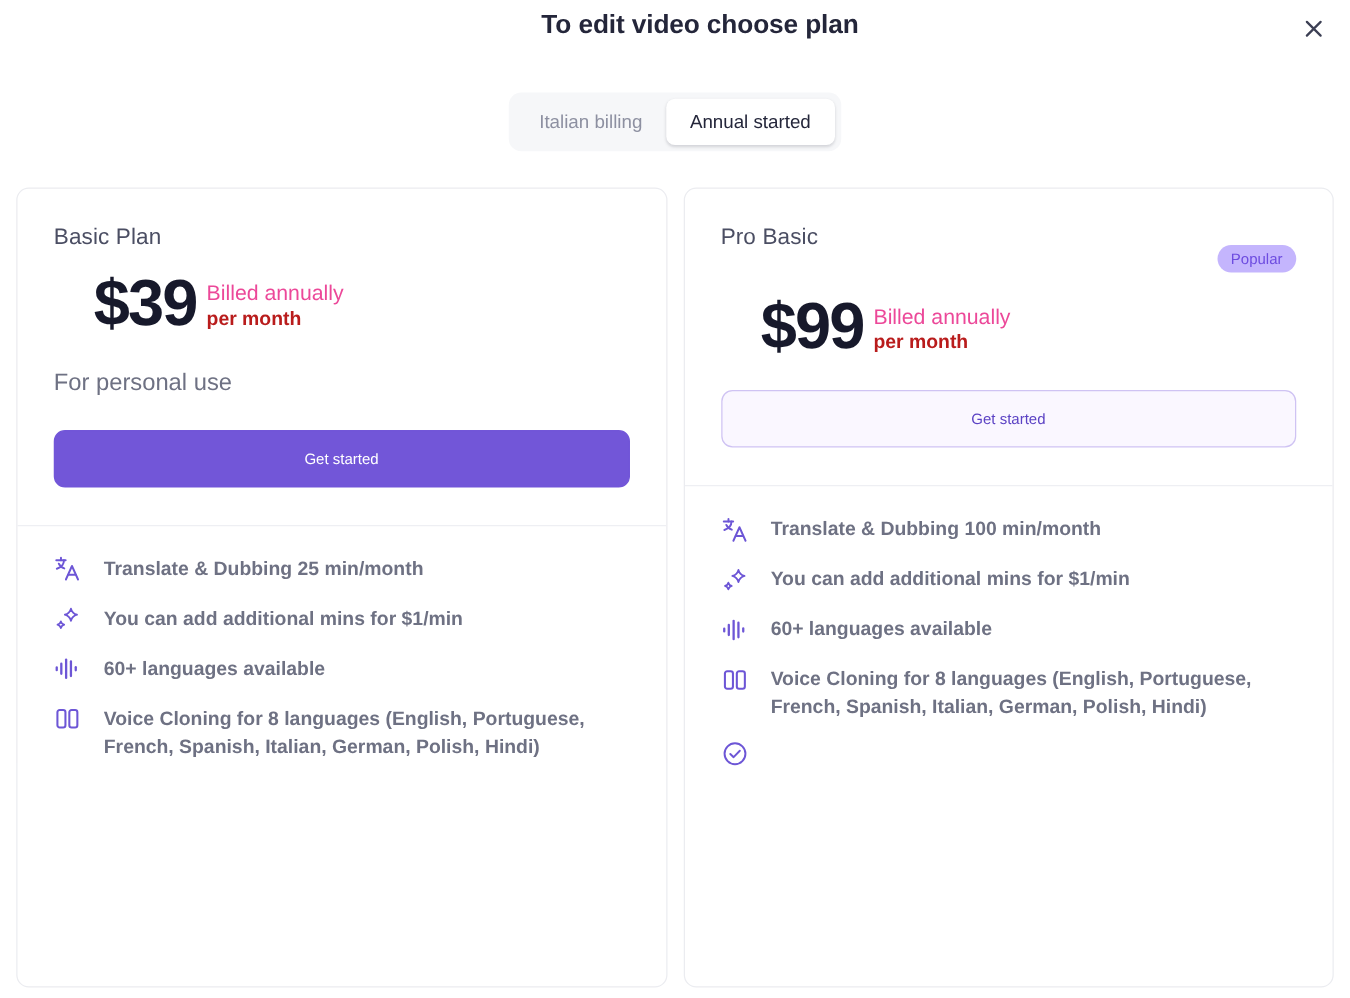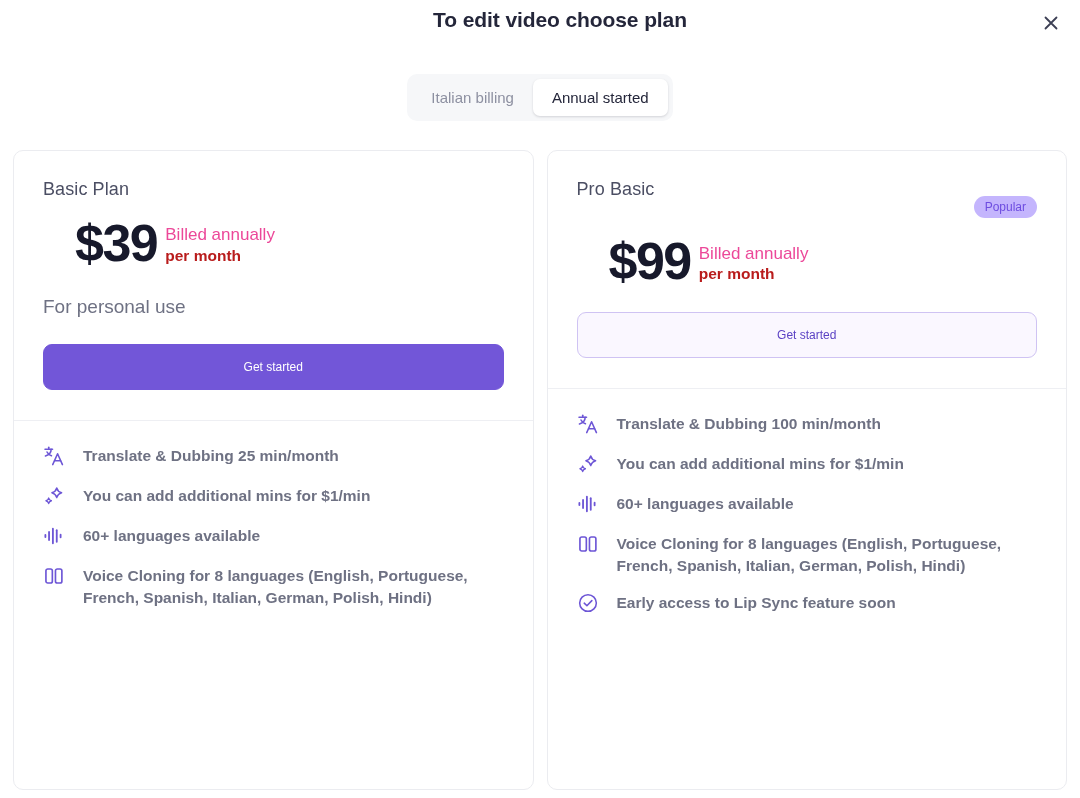"Early access to Lip Sync" div.feature-text { html: <div>Early access to Lip Sync feature soon</div> -> none }
